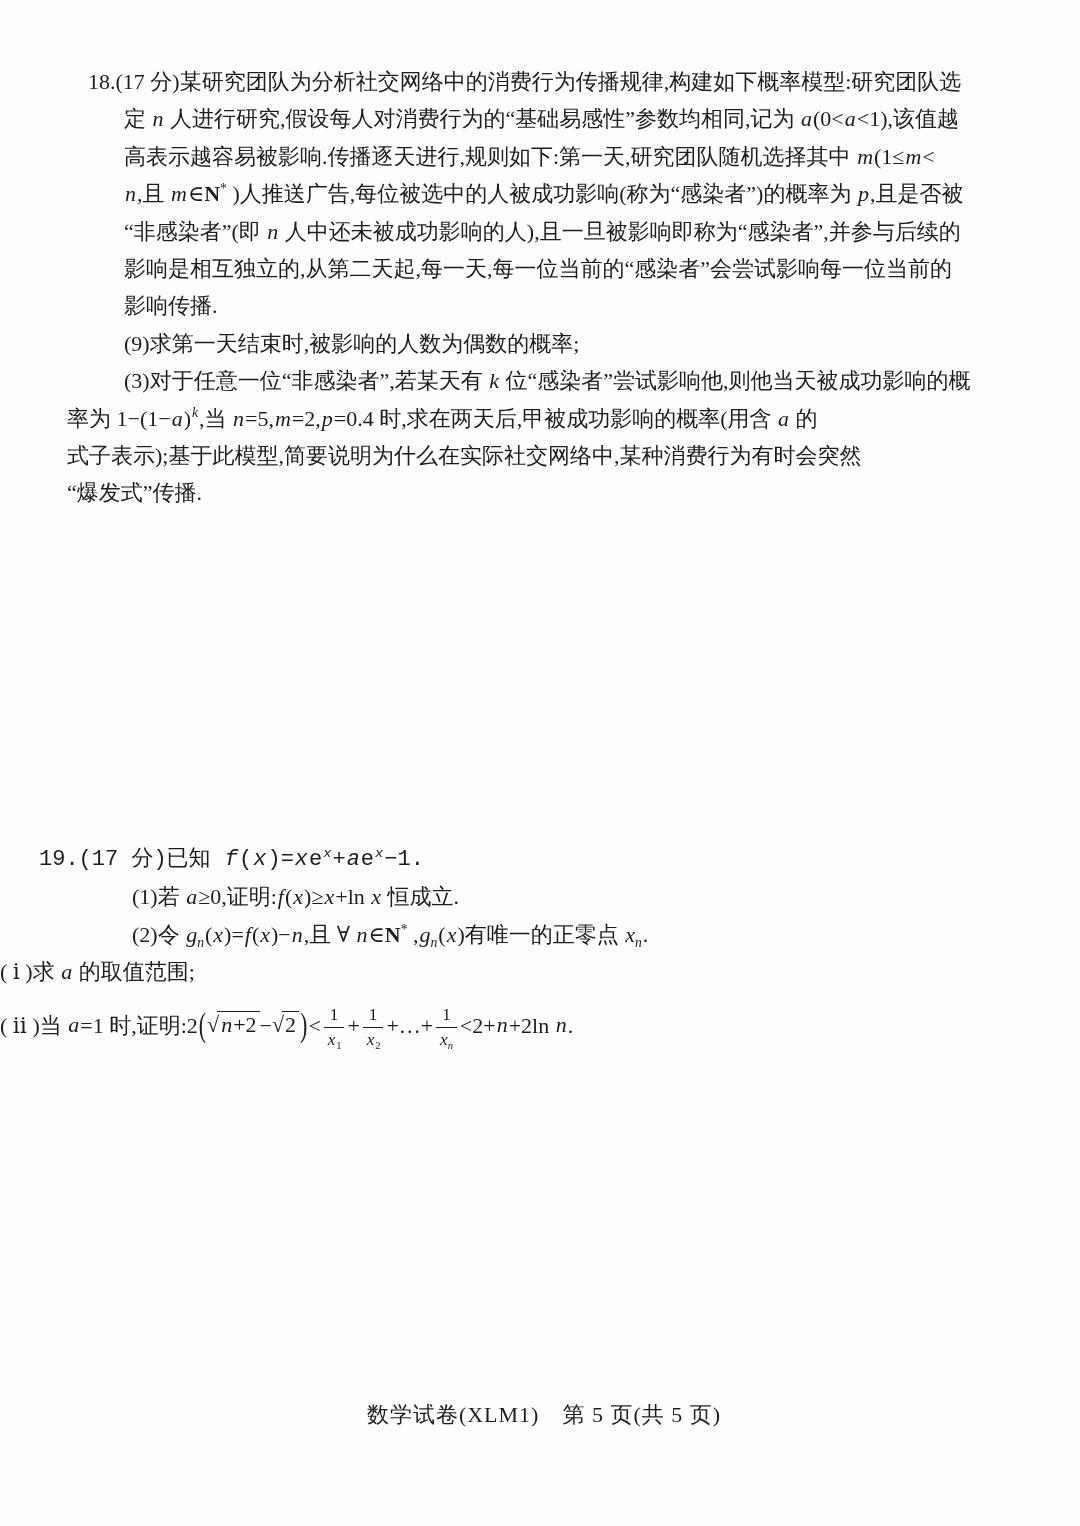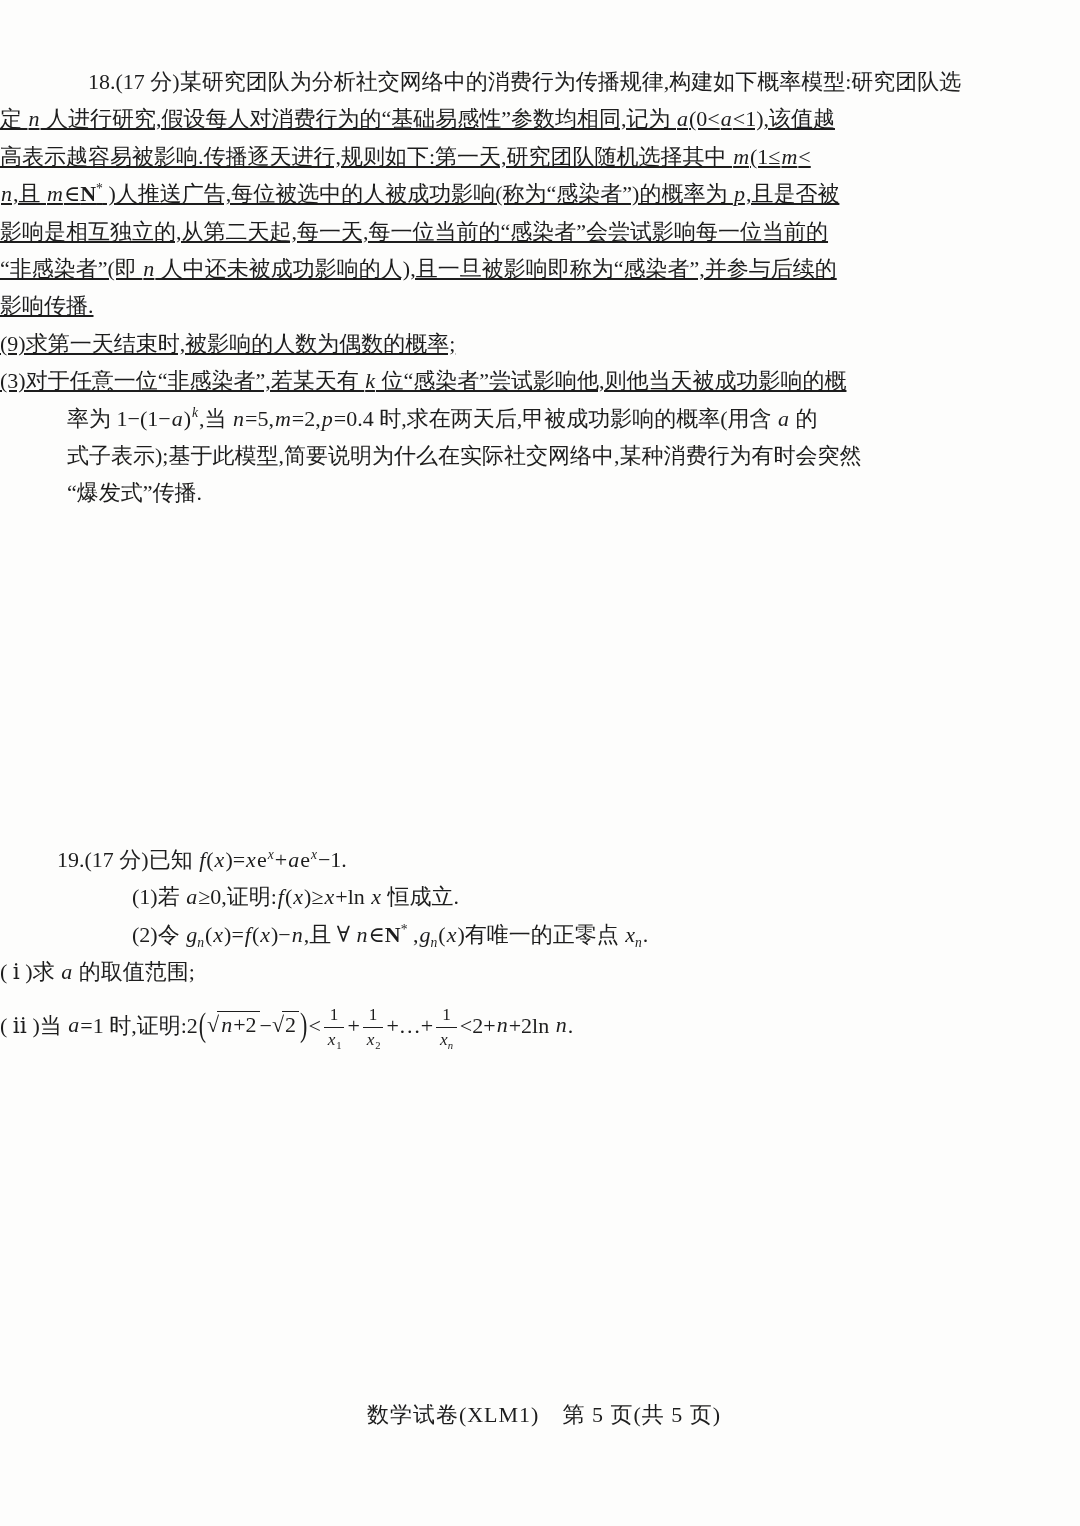"定 n 人进行研究,假设每人对消费行为的“基础易感性”参数均相同,记为" .p18 .id1 { margin-left: none -> 124px; text-decoration: underline -> none }
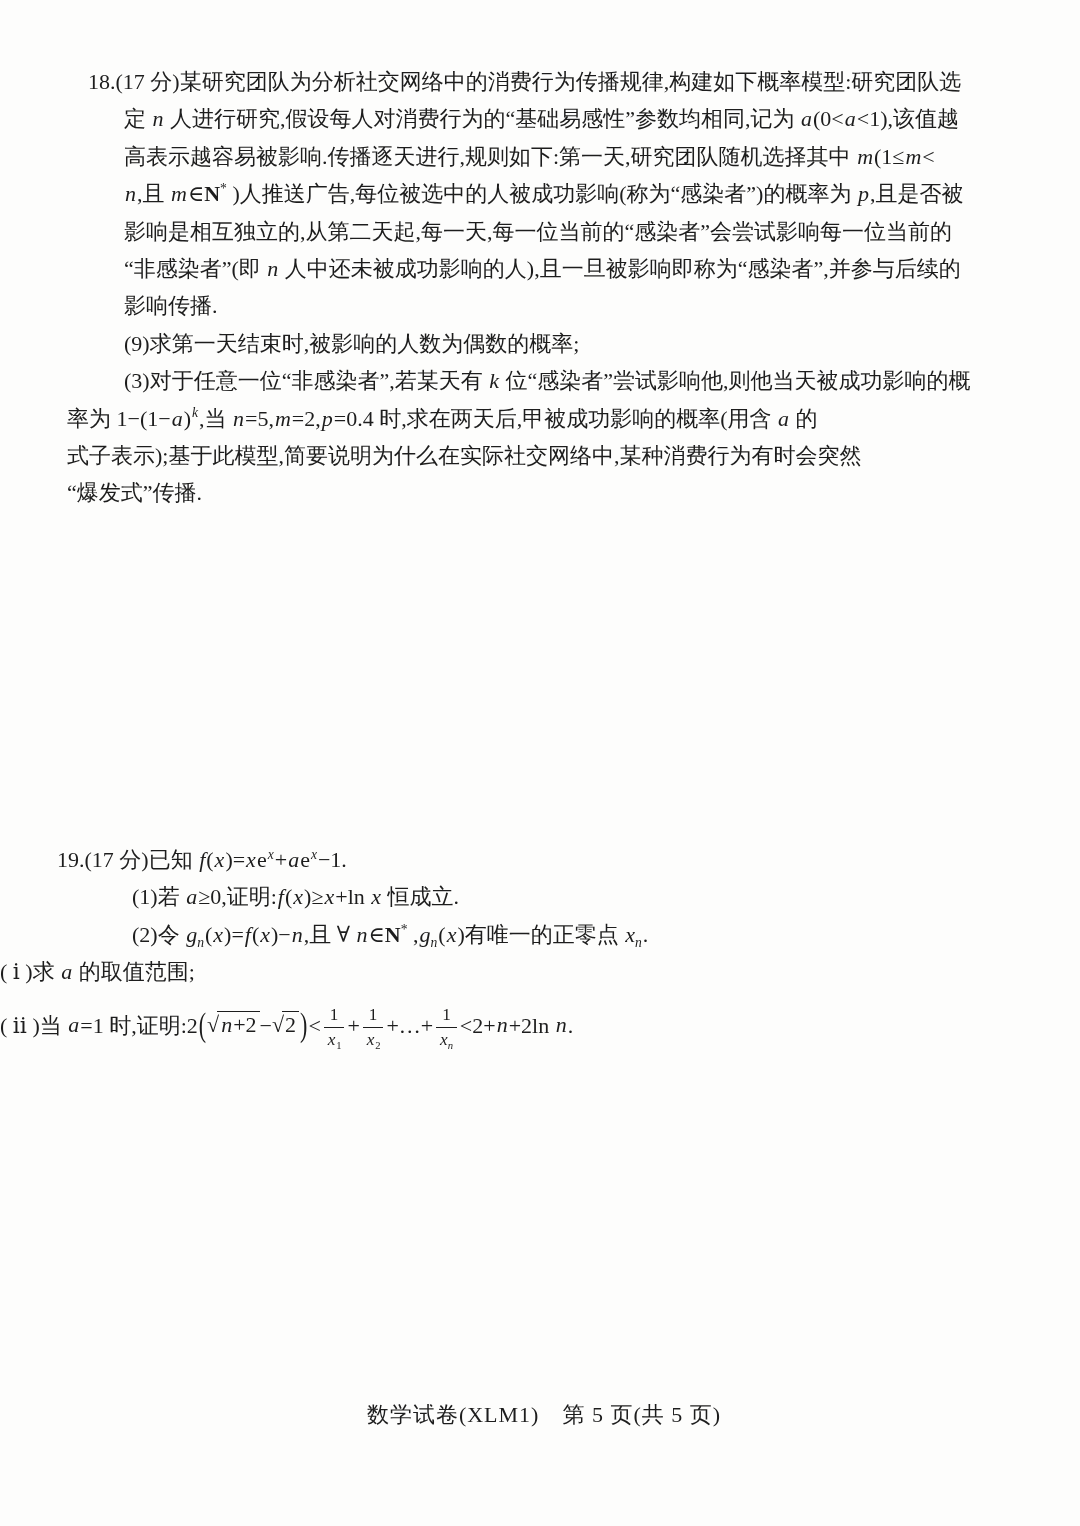"影响是相互独立的,从第二天起,每一天,每一位当前的“感染者”会尝试影响每一位当前" div.ln { order: before "“非感染者”(即 n" -> after "“非感染者”(即 n" }
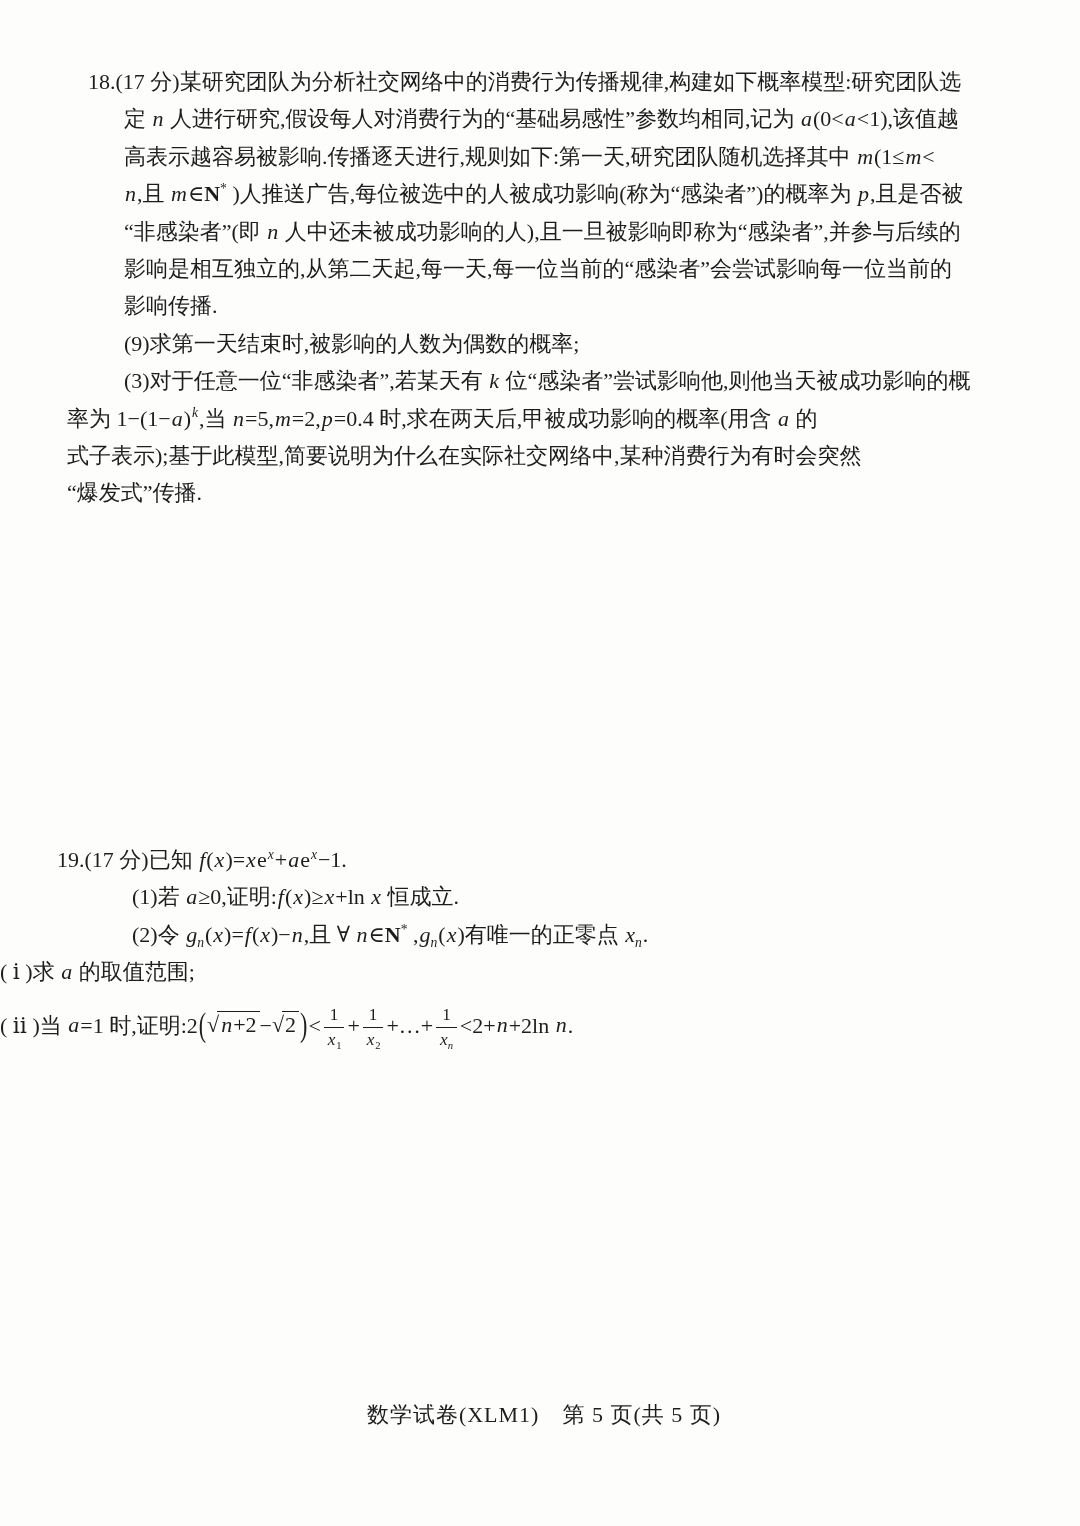"19.(17 分)已知 f(x)=xex+aex−1." .p19 .idn { font-family: none -> Liberation Mono, monospace; margin-left: 57px -> 39px }
